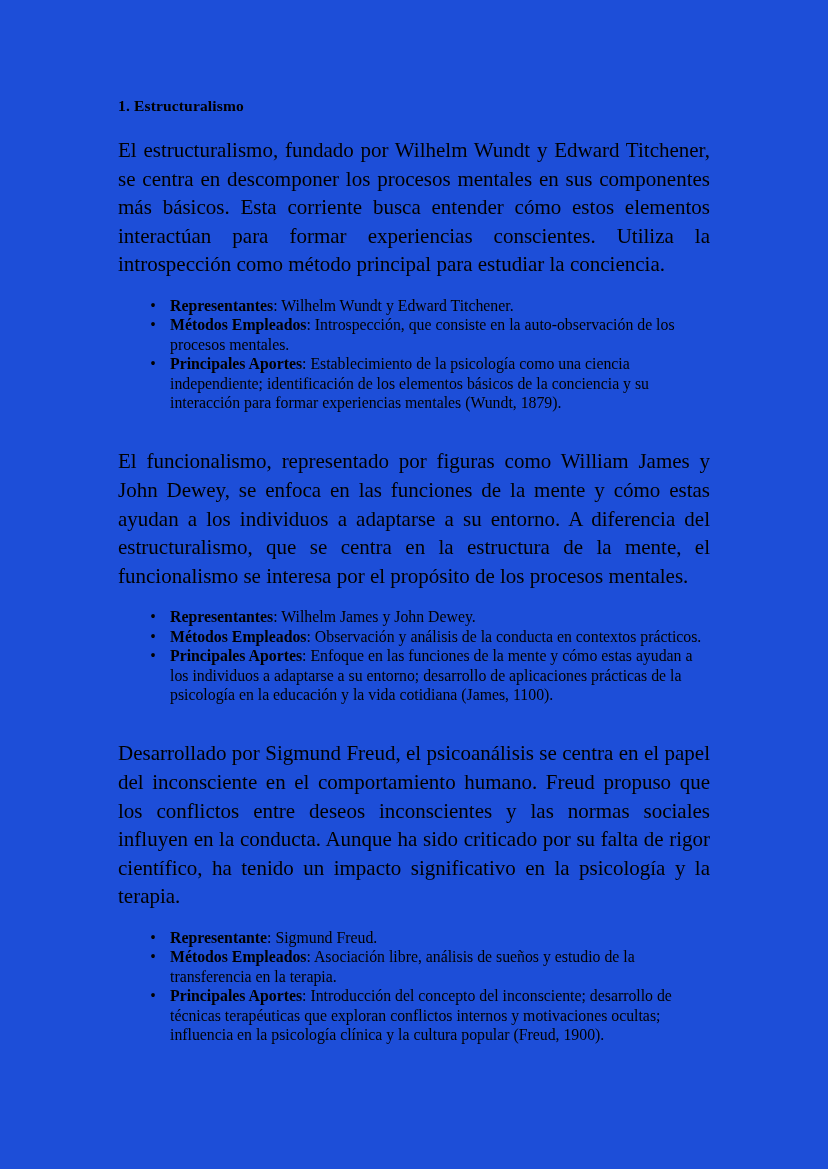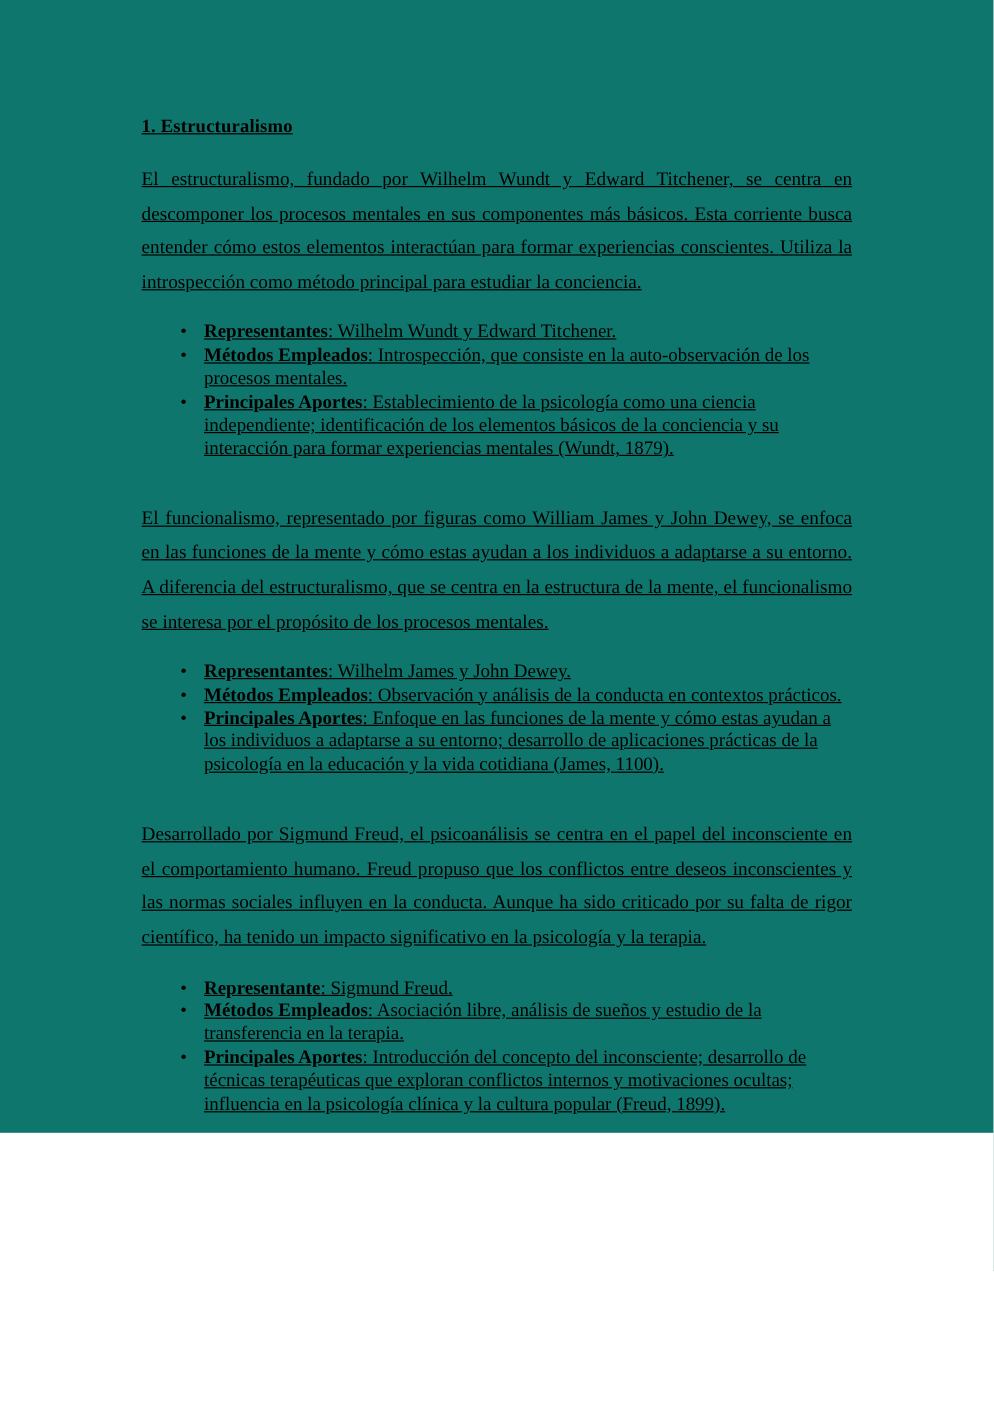"1. Estructuralismo" .page { background: #0f766e -> #1d4ed8; height: 944px -> 1169px; text-decoration: underline -> none }
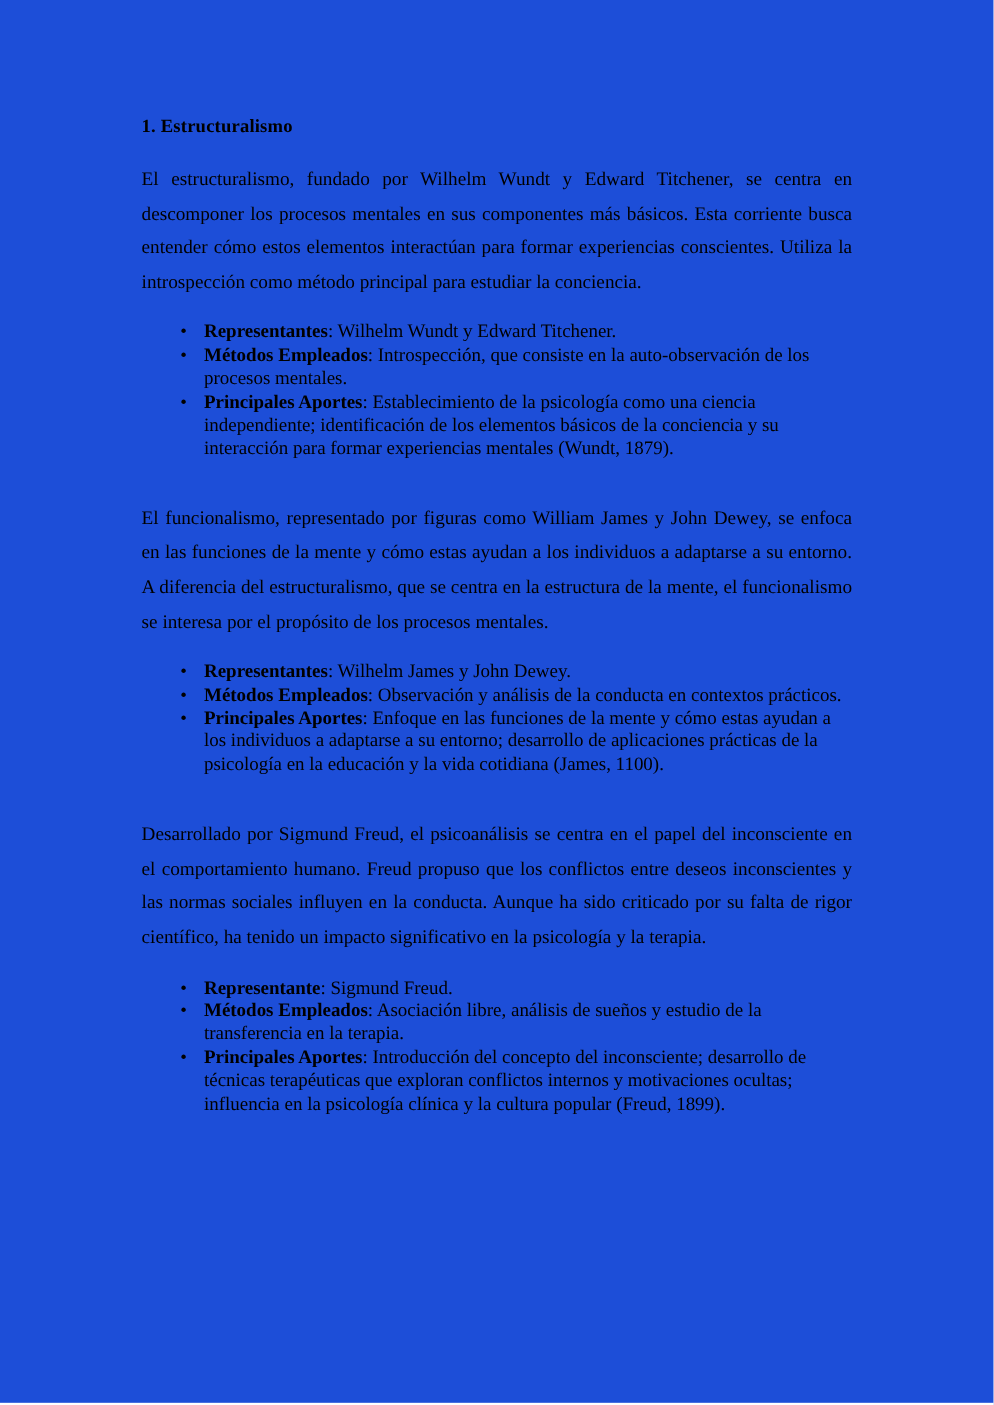"El estructuralismo, fundado por Wilhelm" p.body-par { font-size: 16px -> 21px }
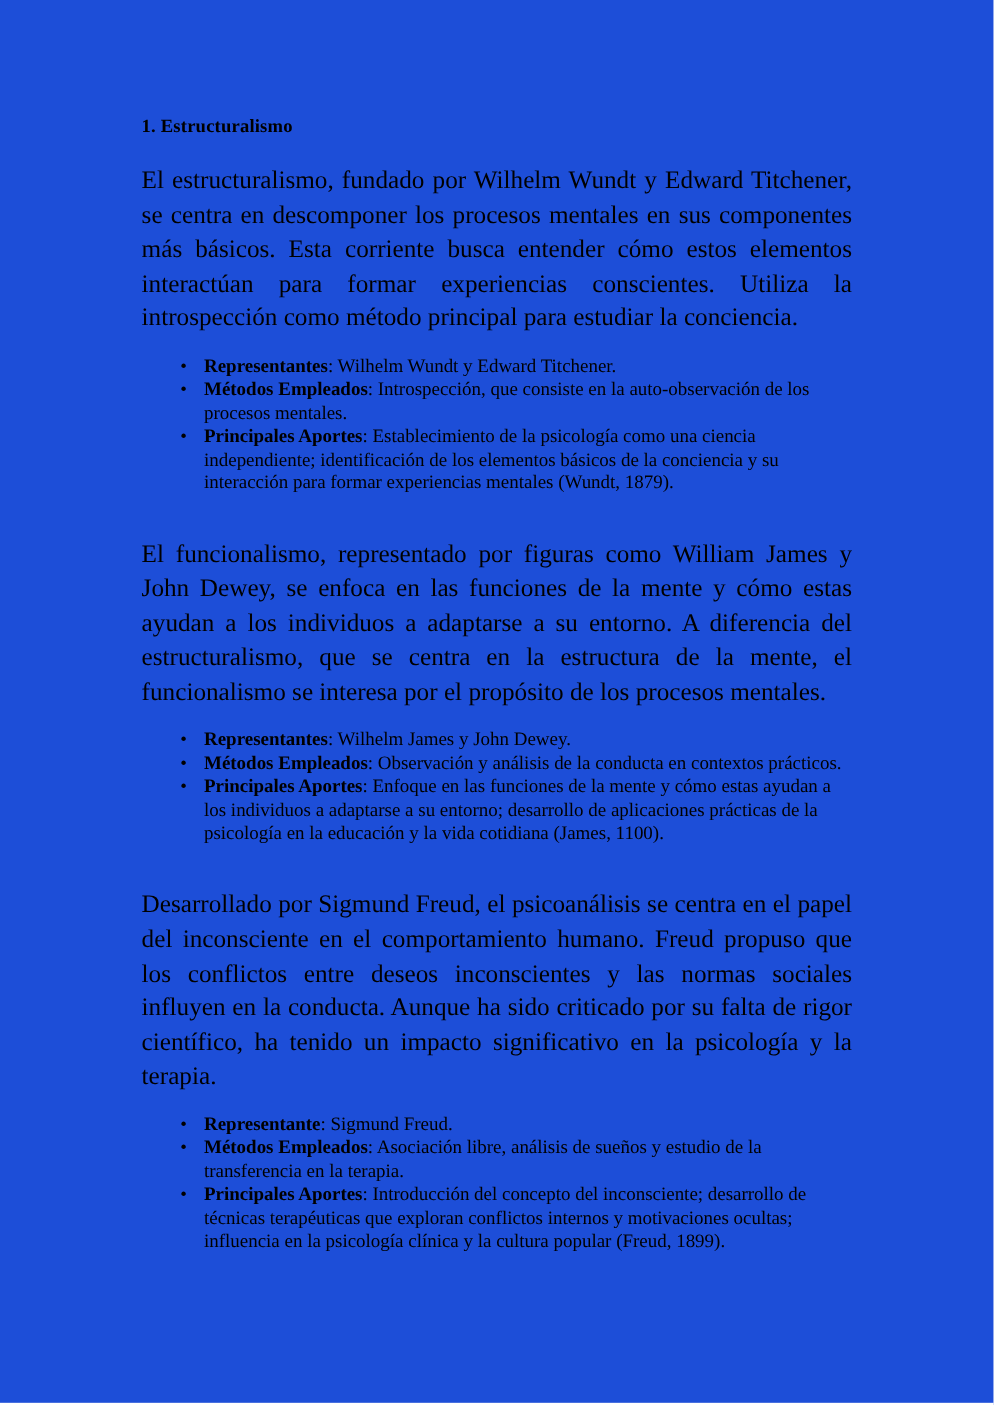": Introducción del concepto del" span { text: 1899 -> 1900 }
